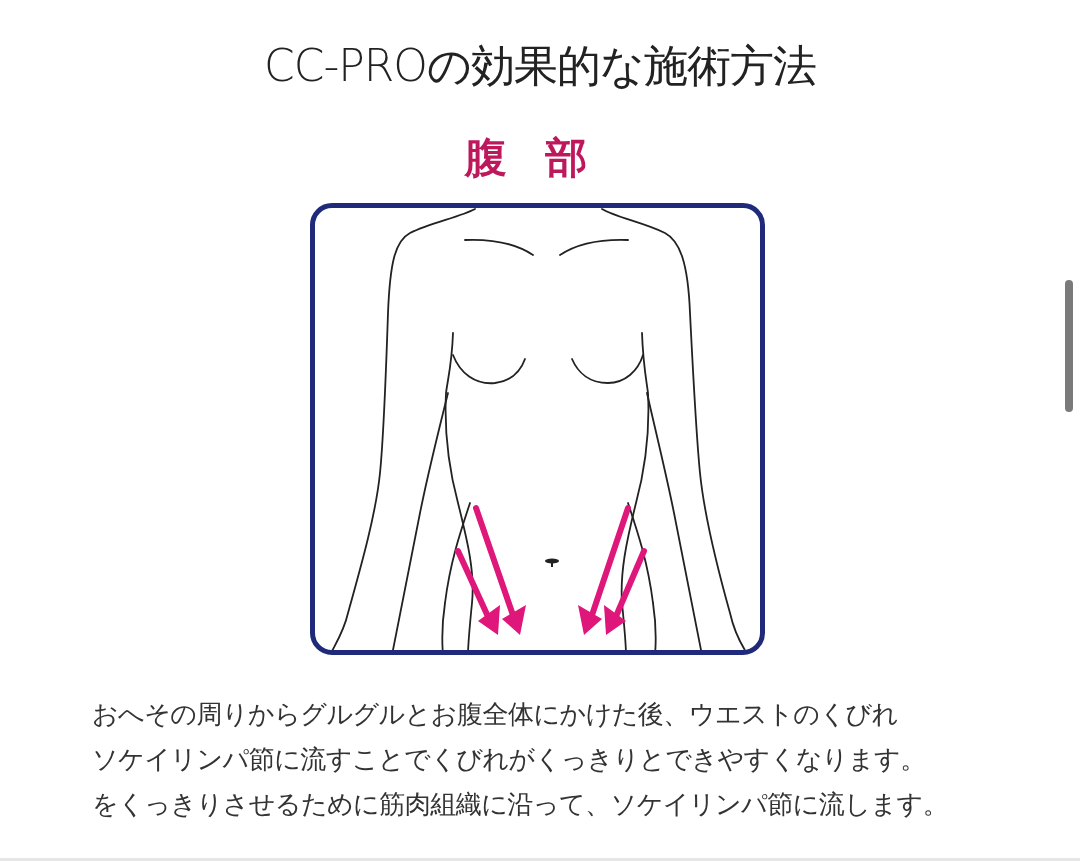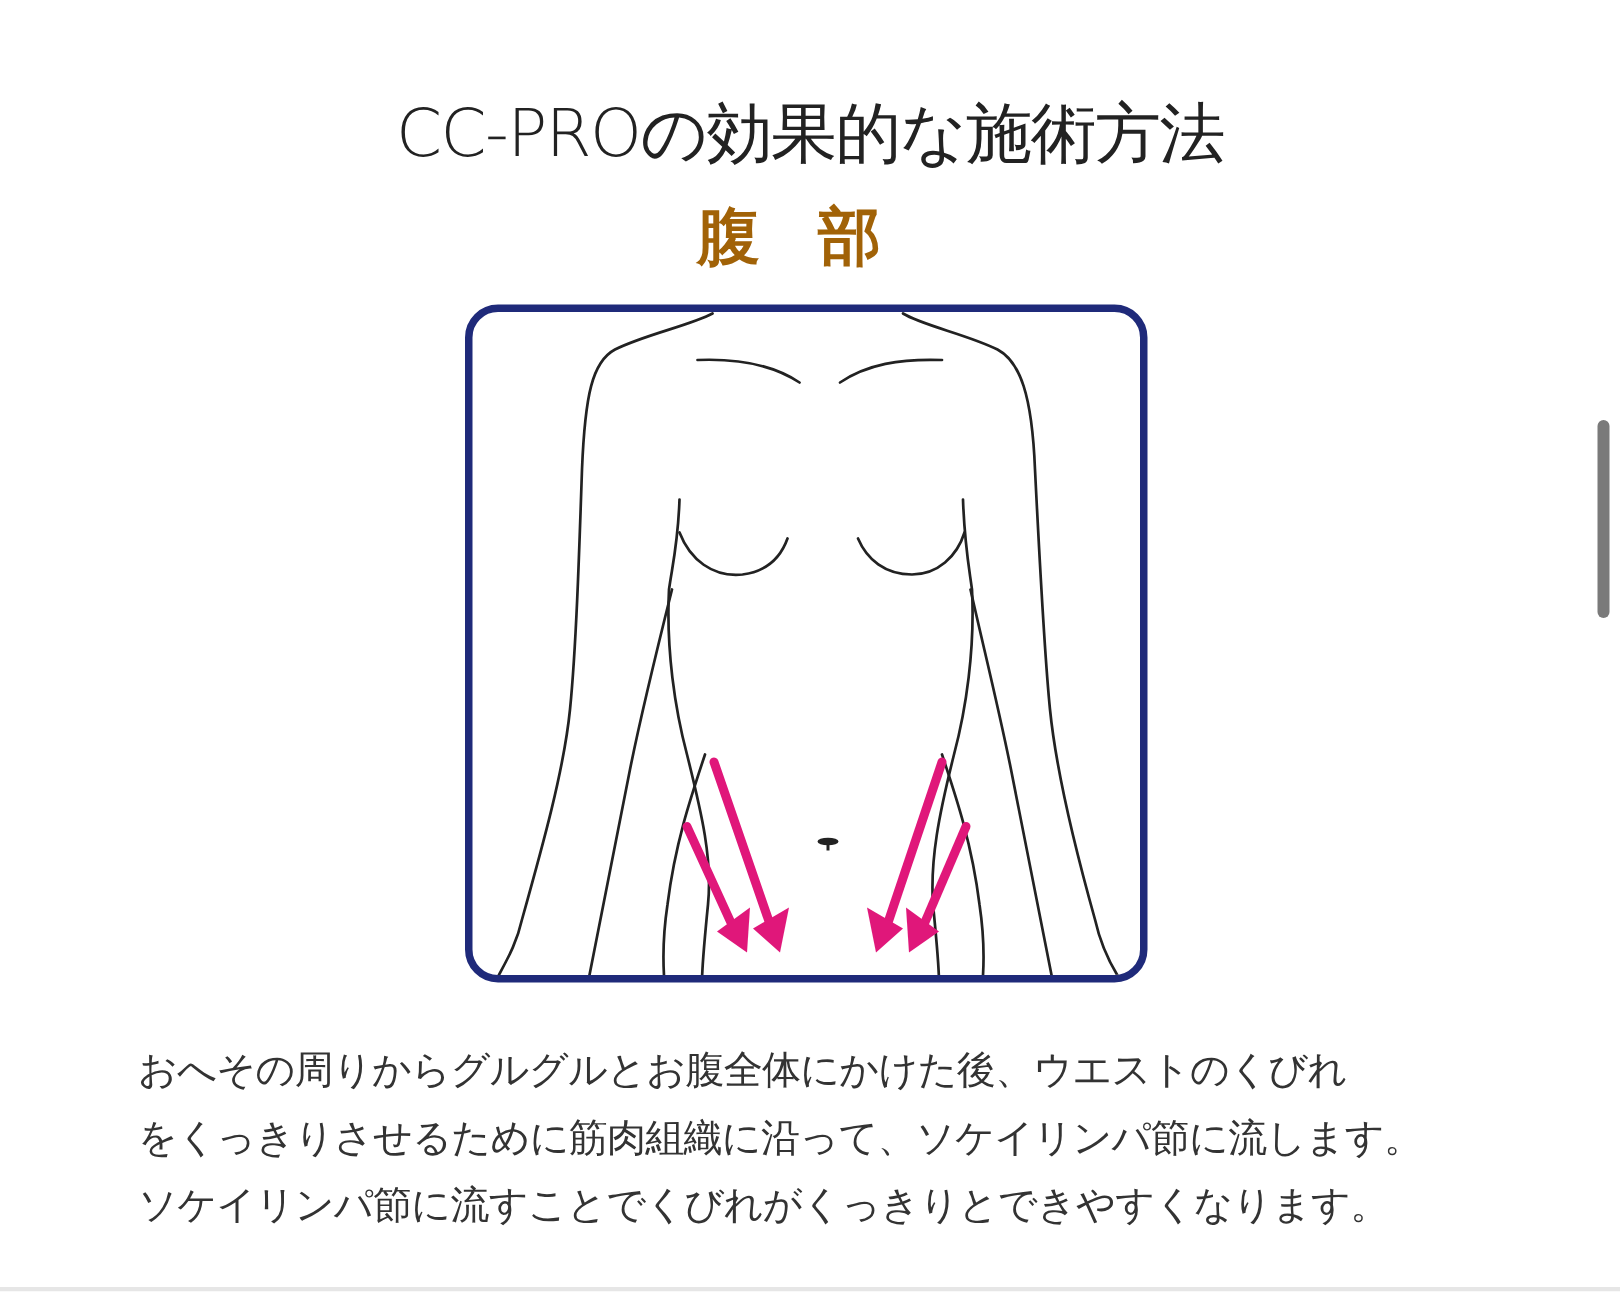"CC-PROの効果的な施術方法" .page-title { margin-top: 24px -> none }
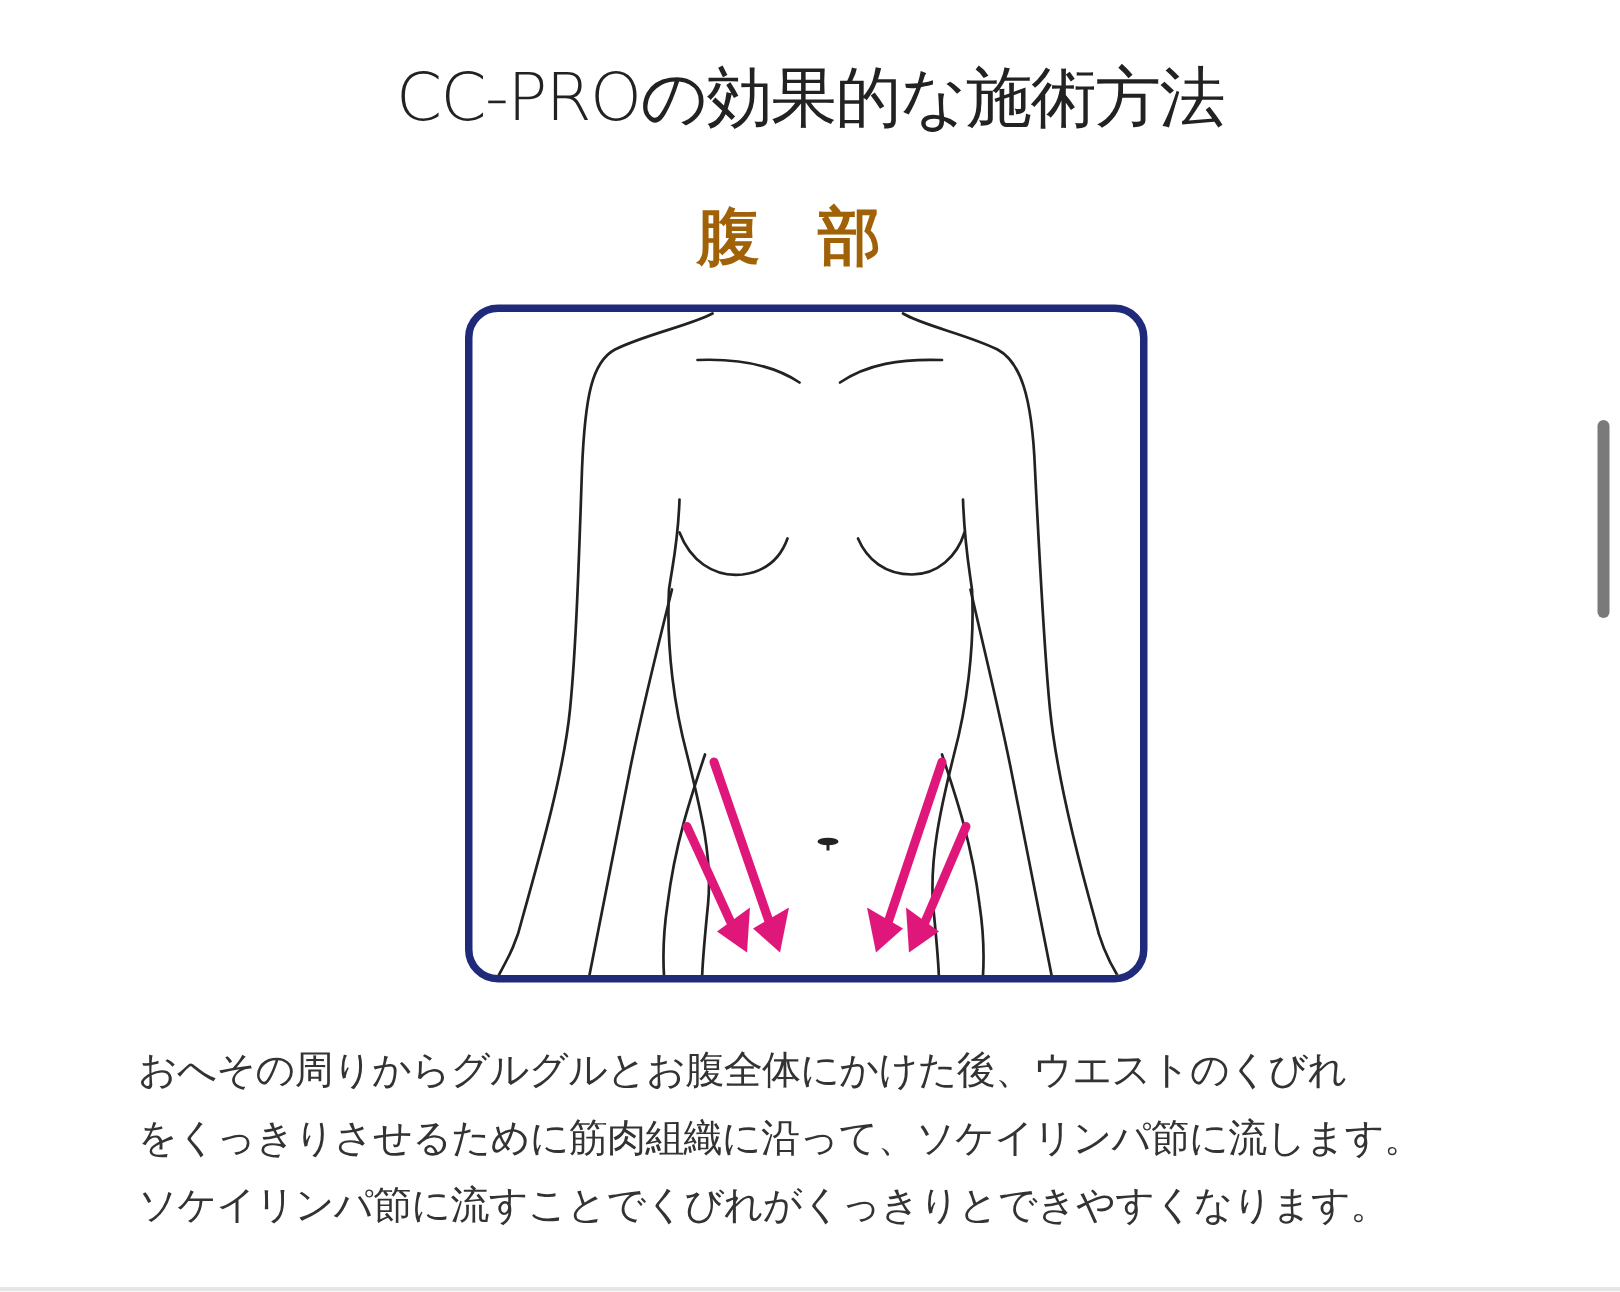"腹 部" .section-heading { color: #a16207 -> #be185d }
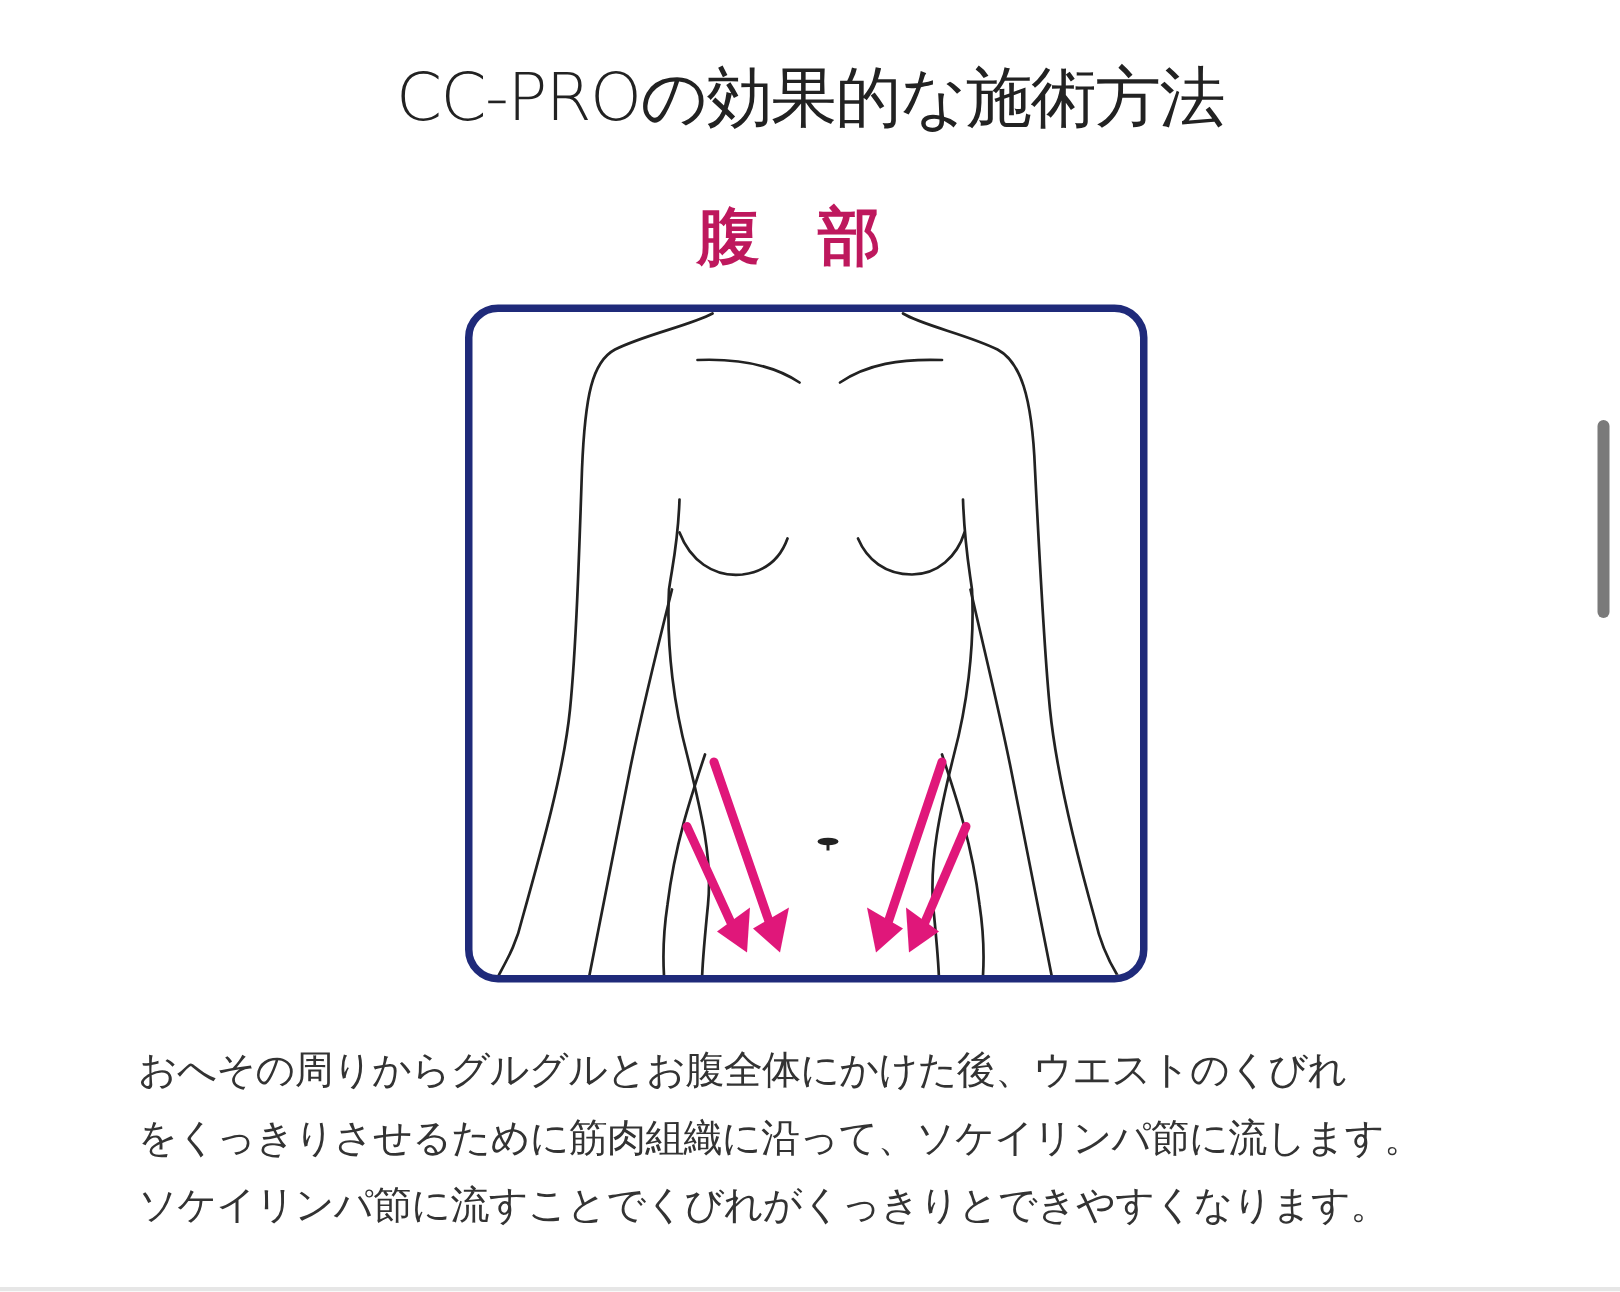"をくっきりさせるために筋肉組織に沿って、ソケイリンパ節に流します。" span.line { order: before "ソケイリンパ節に流すことでくびれがくっきりとできやすくなります。" -> after "ソケイリンパ節に流すことでくびれがくっきりとできやすくなります。" }
